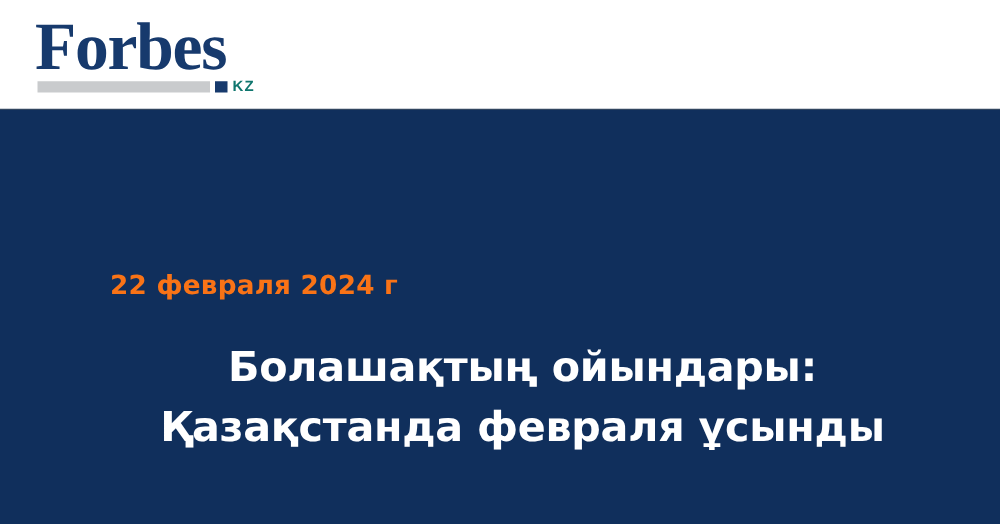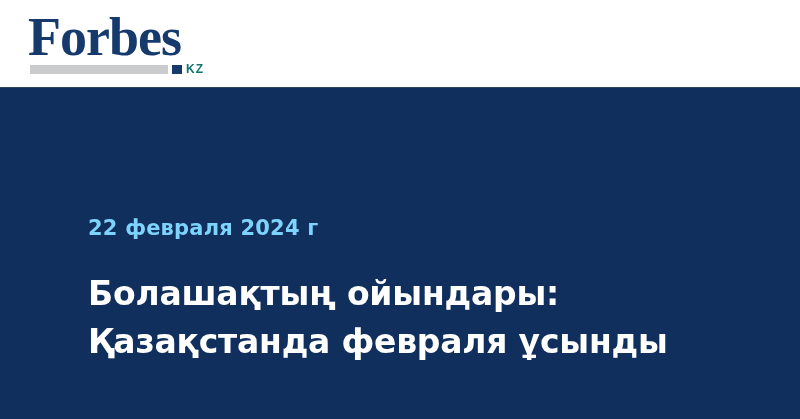"22 февраля 2024 г" .date { color: #7dd3fc -> #f97316 }
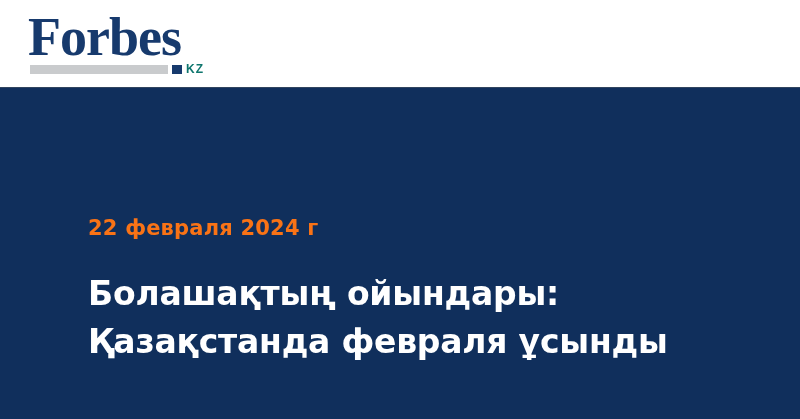"Болашақтың ойындары:" .headline-line { text-align: none -> center }
